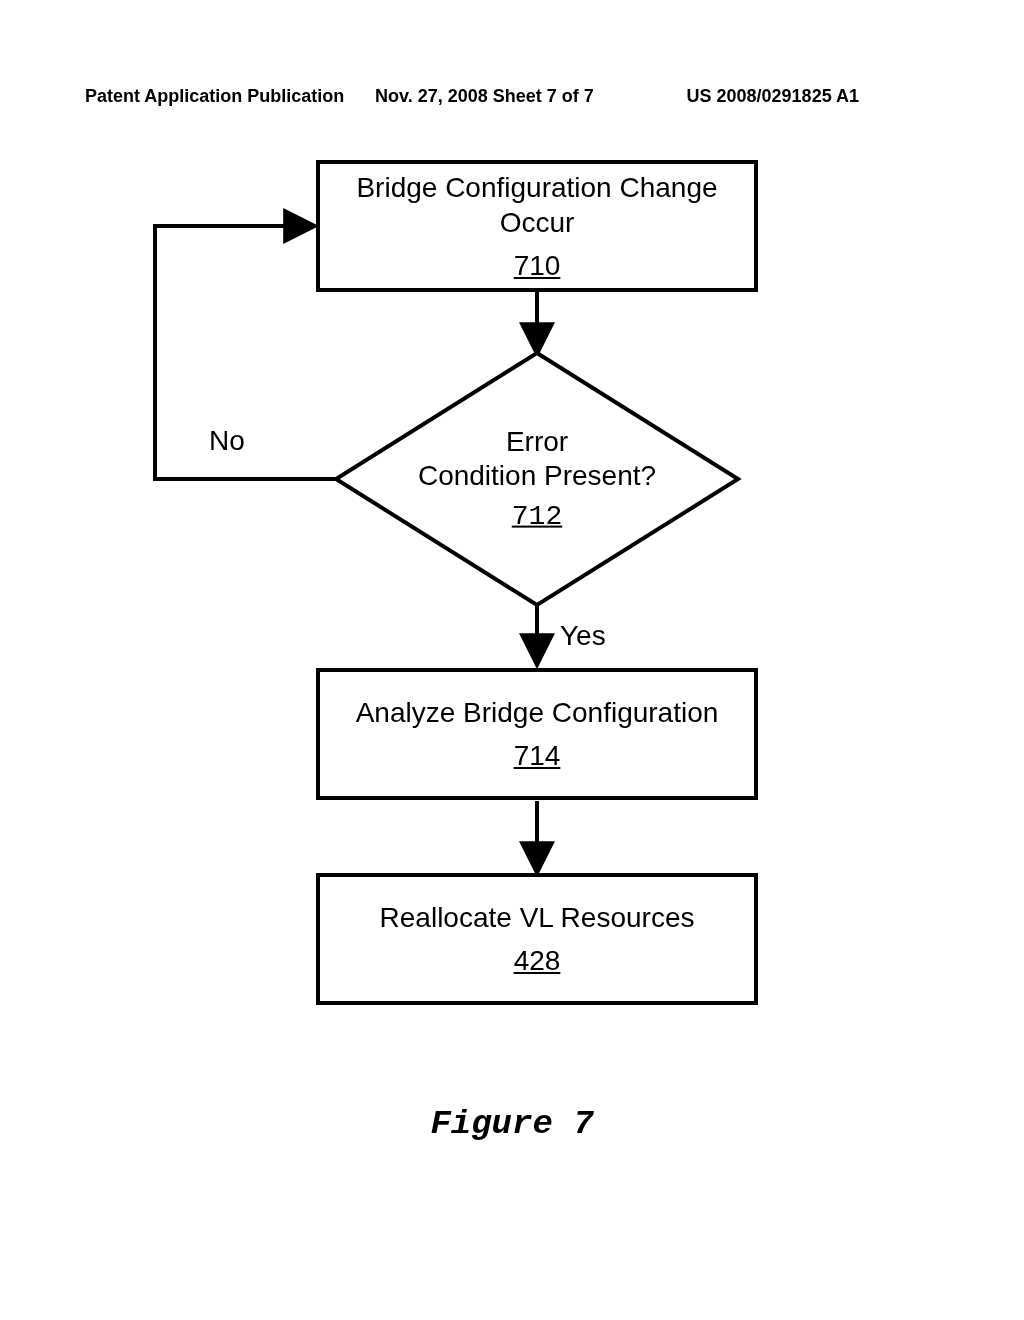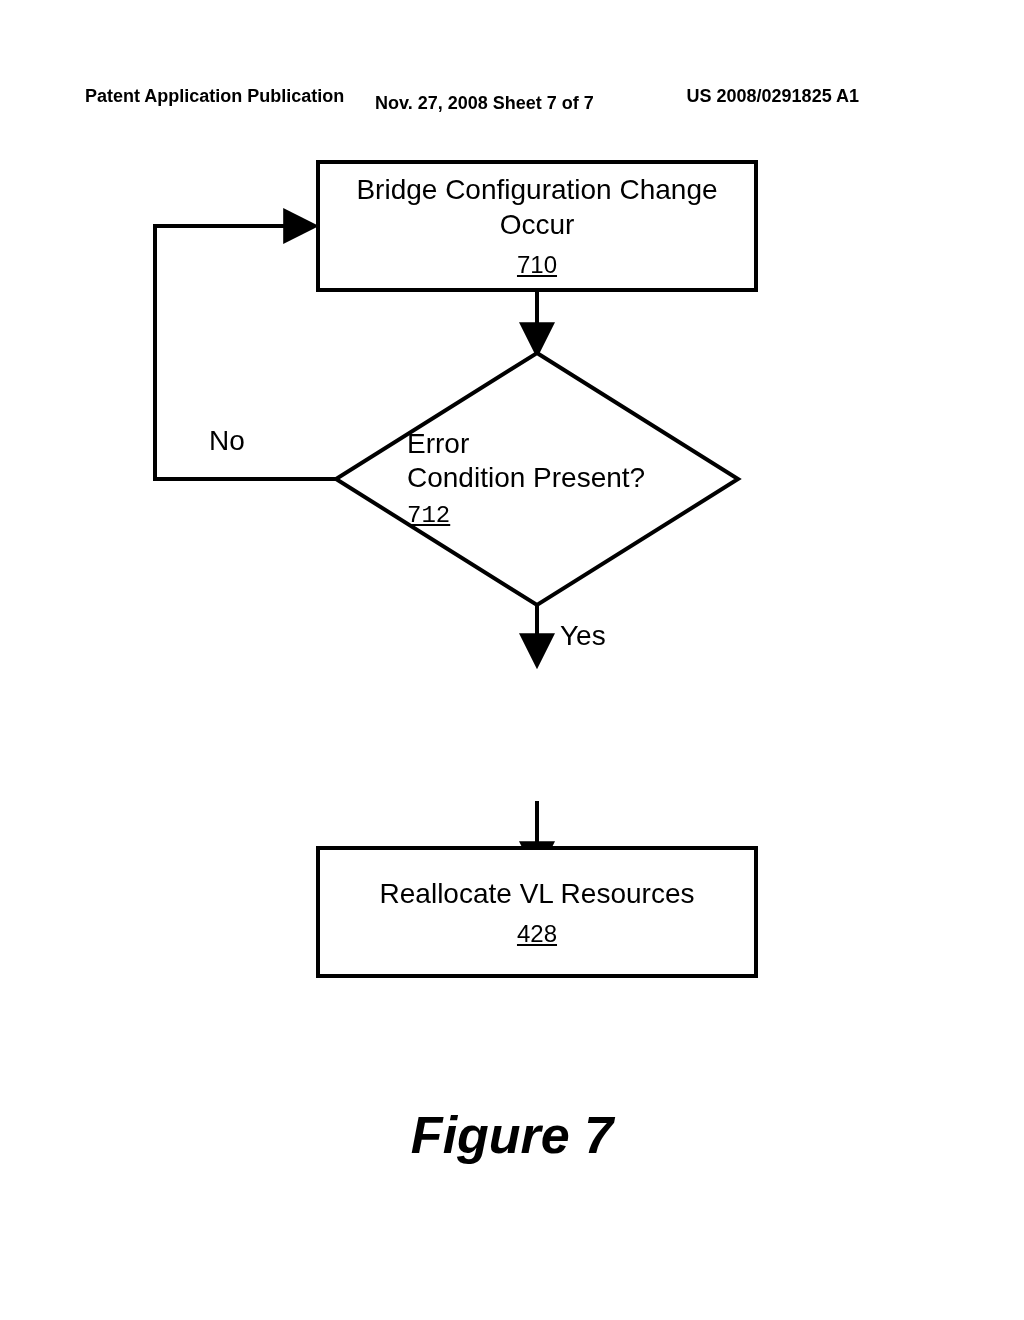"Nov. 27, 2008 Sheet 7" .header .mid { margin-top: 7px -> none }
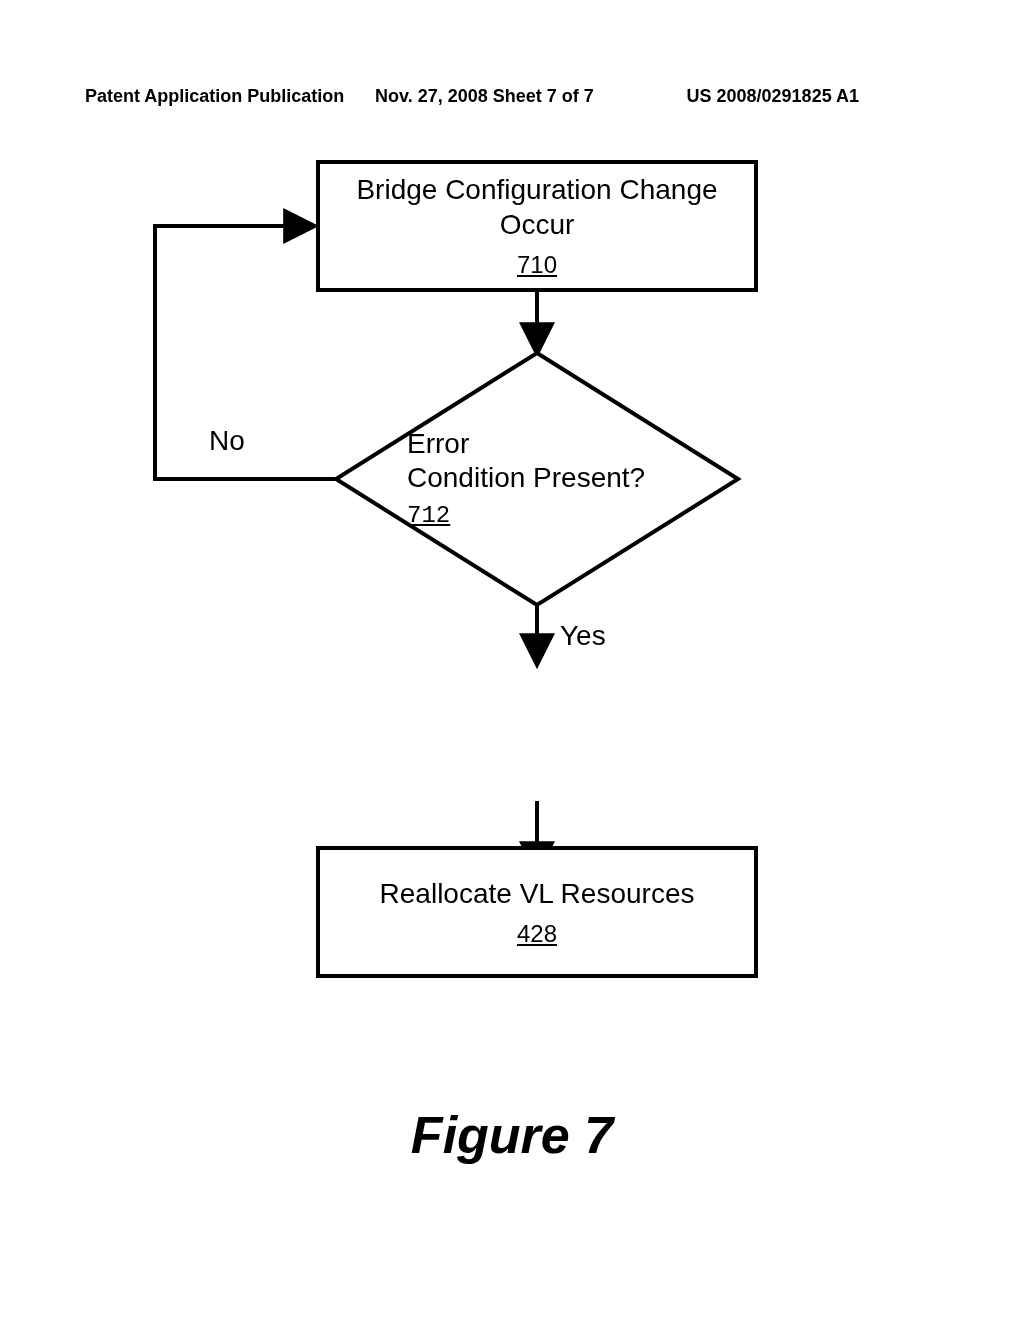"710" .ref { font-size: 24px -> 28px }
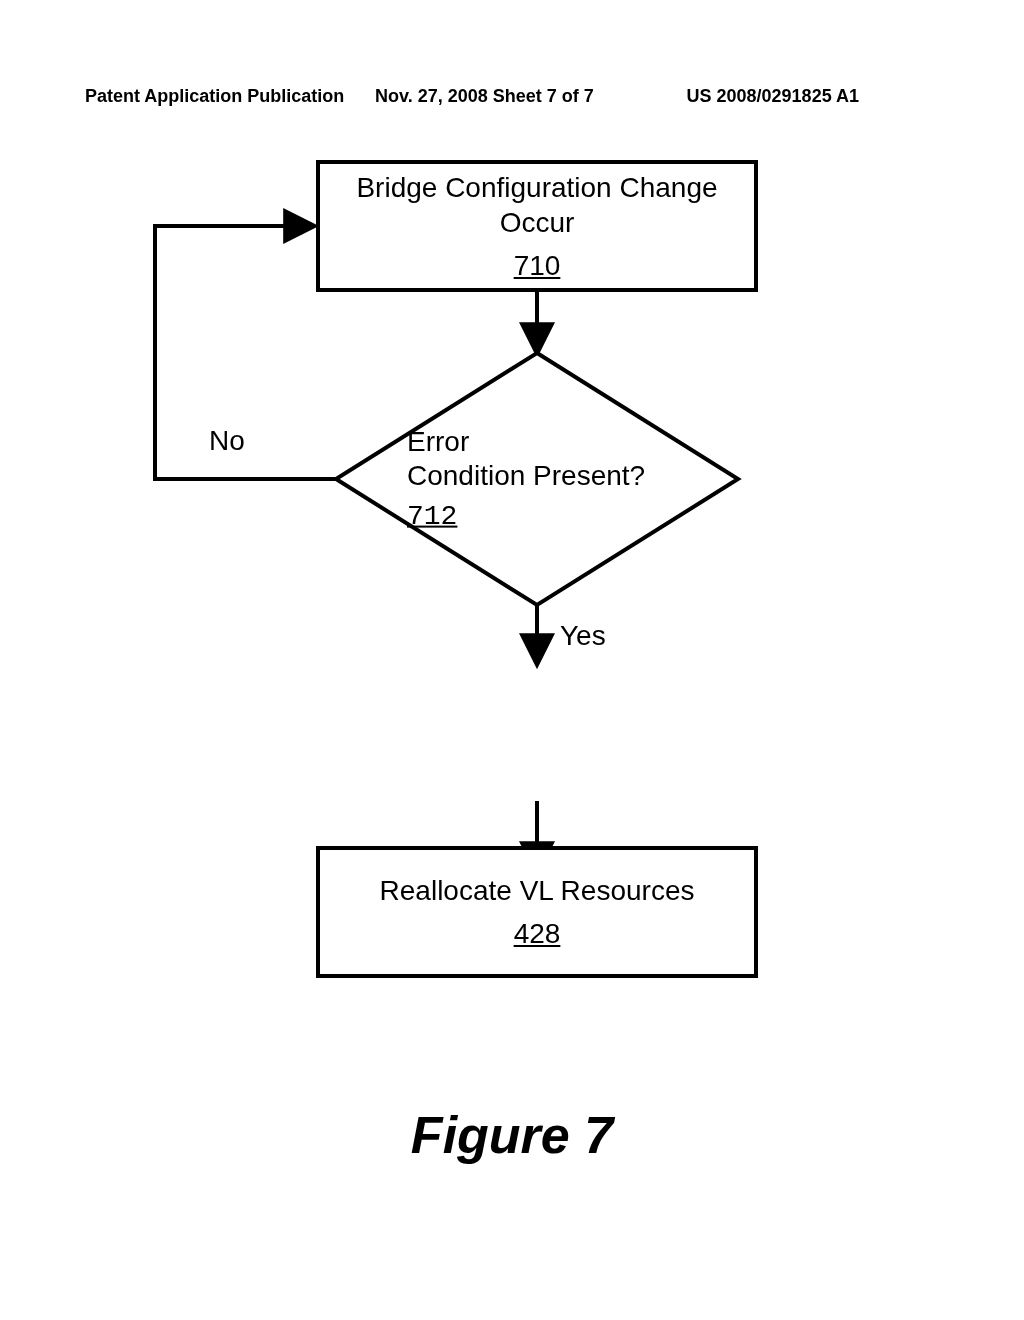"Error" .diamond-text { text-align: left -> center }
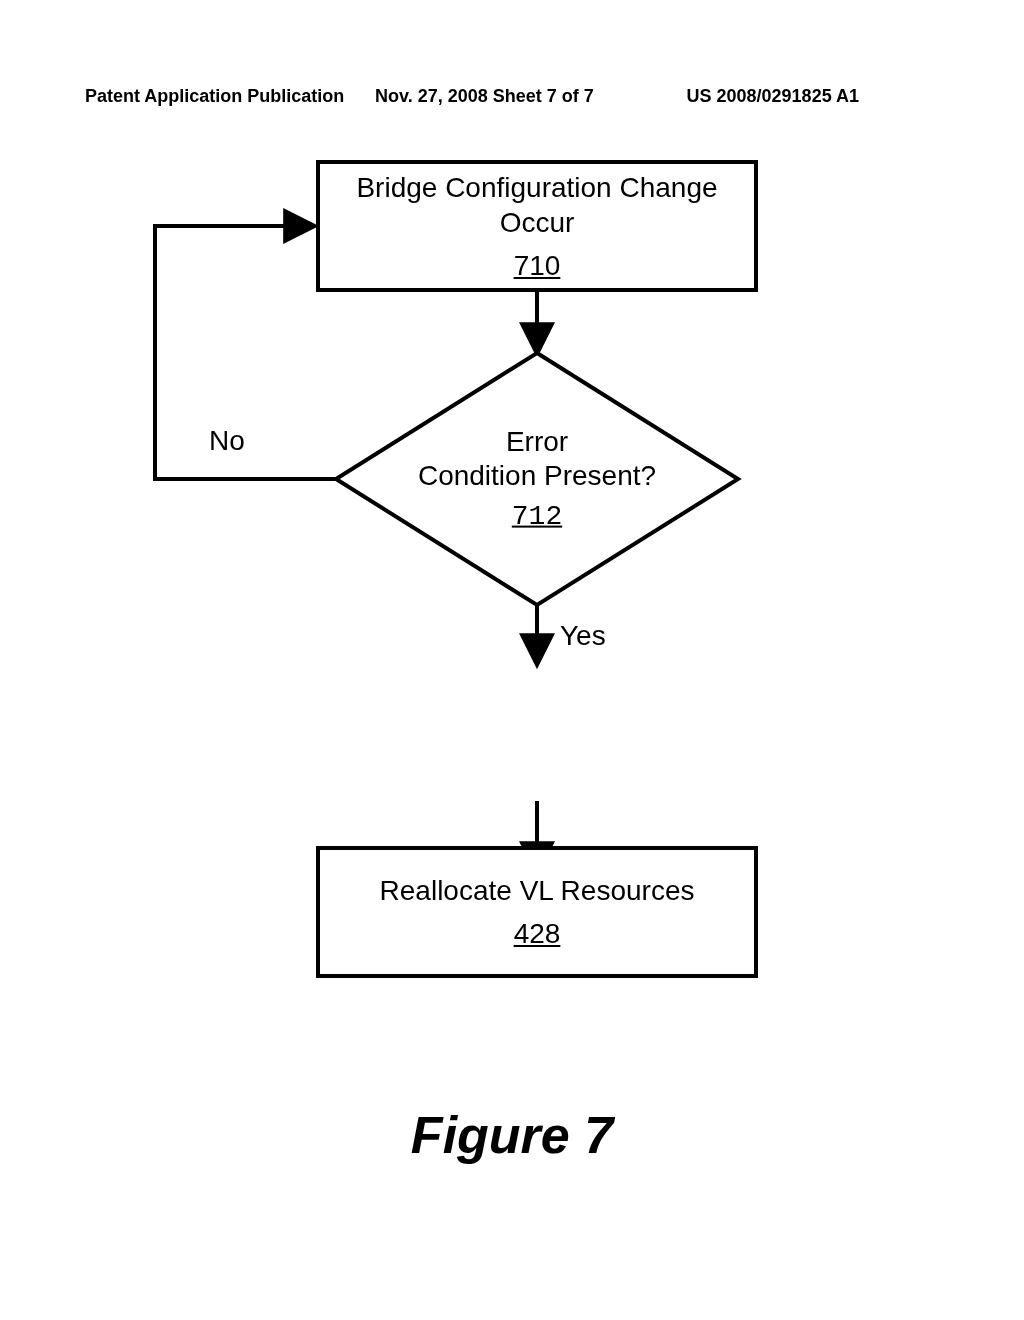"Analyze Bridge Configuration" div.box { html: none -> <div> <div>Analyze Bridge Configuration</div> <div>714</div> </div> }
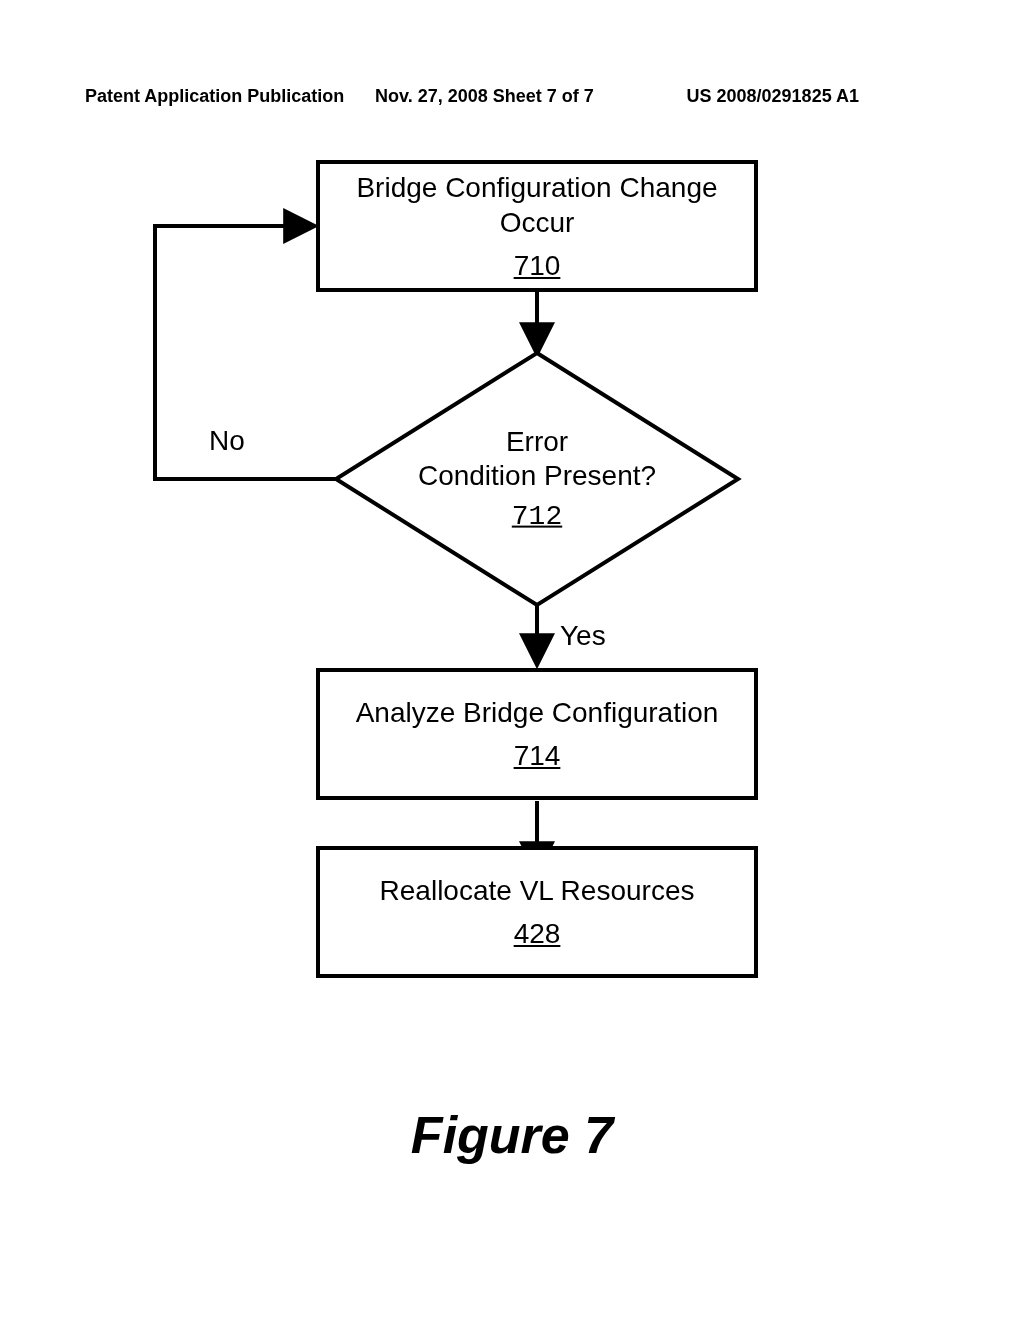"Reallocate VL Resources" div.box { top: 846px -> 873px }
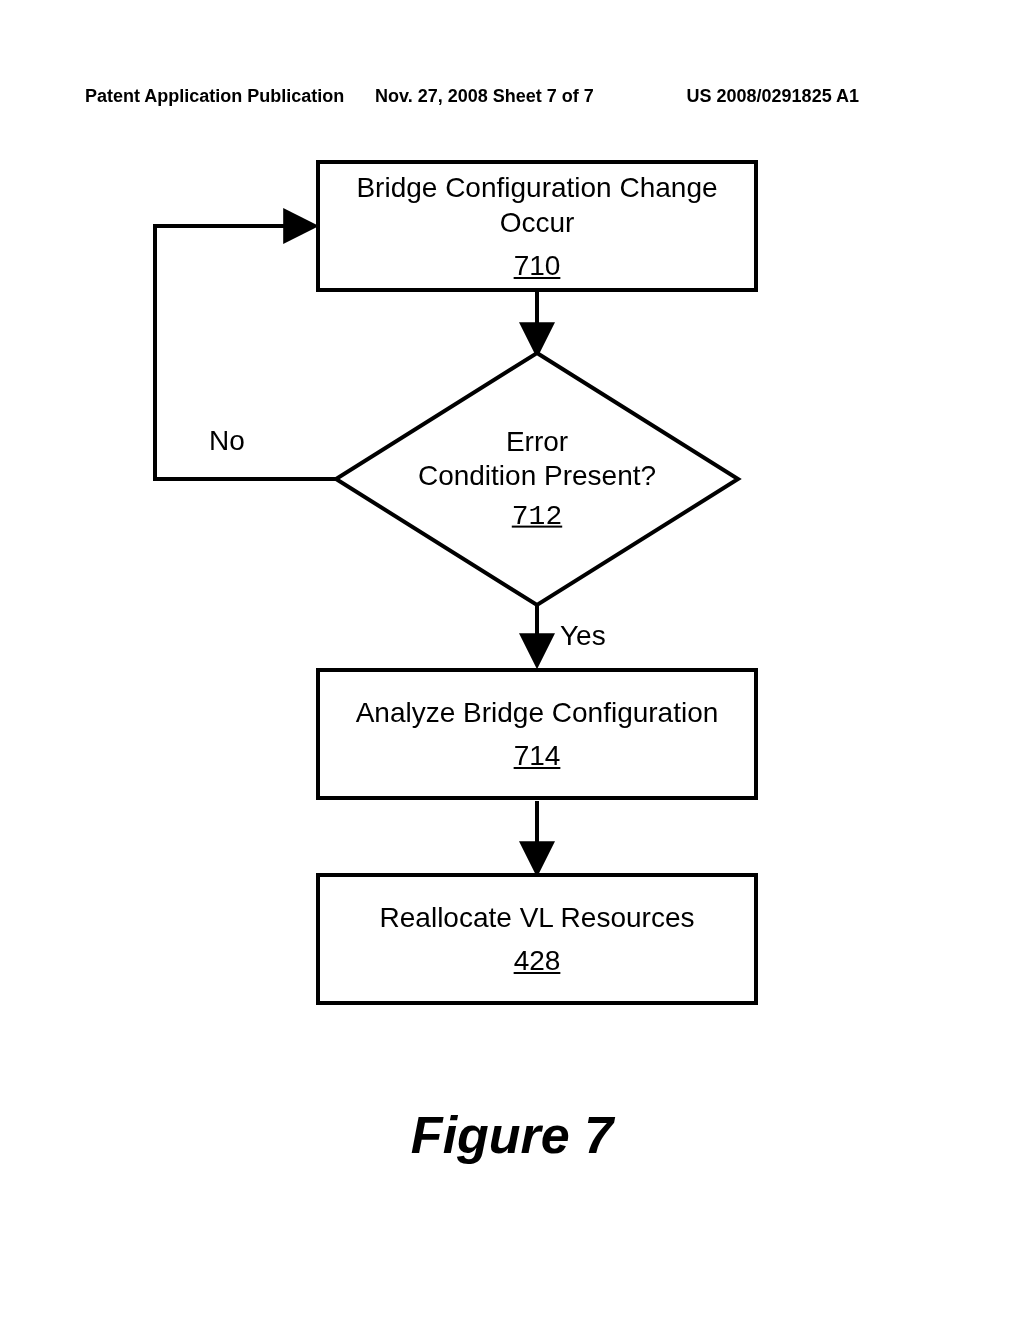"Figure 7" .figure-caption { font-family: Liberation Sans, sans-serif -> Liberation Mono, monospace; font-size: 52px -> 34px }
